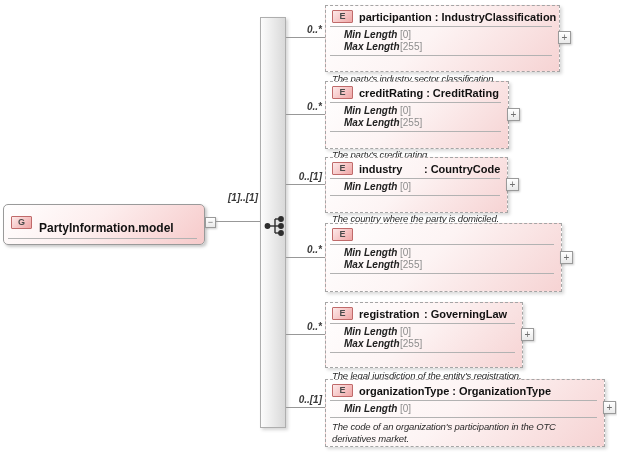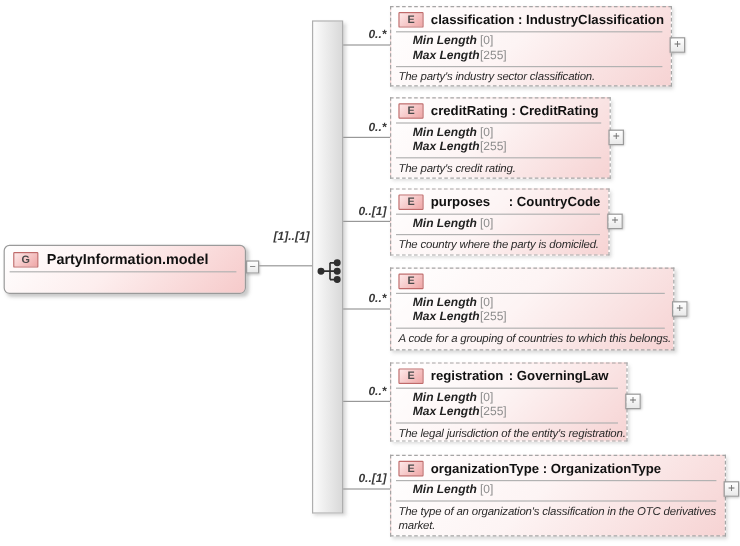"classification" span.ename { text: classification -> participantion }
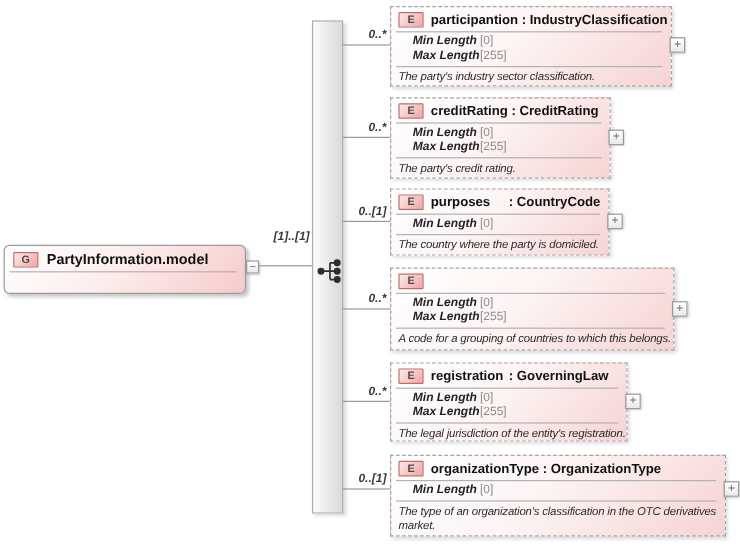"The party's industry sector" .edesc.oneline { margin-top: none -> 14px }
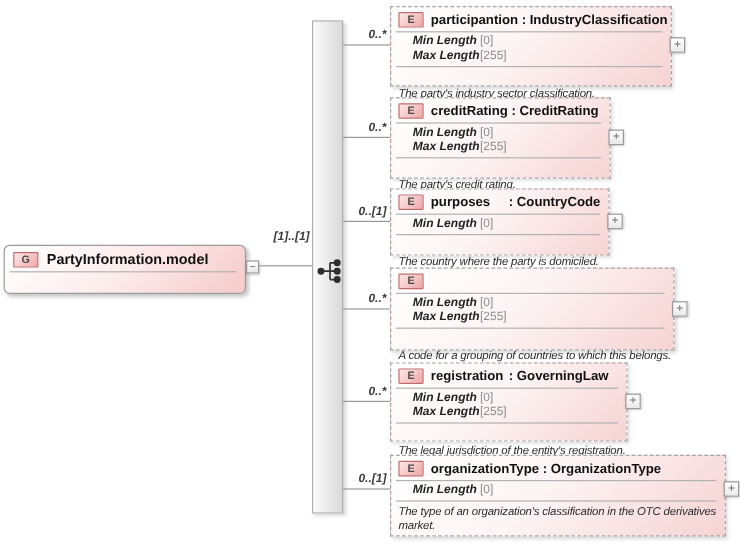"purposes" span.ename { text: purposes -> industry }
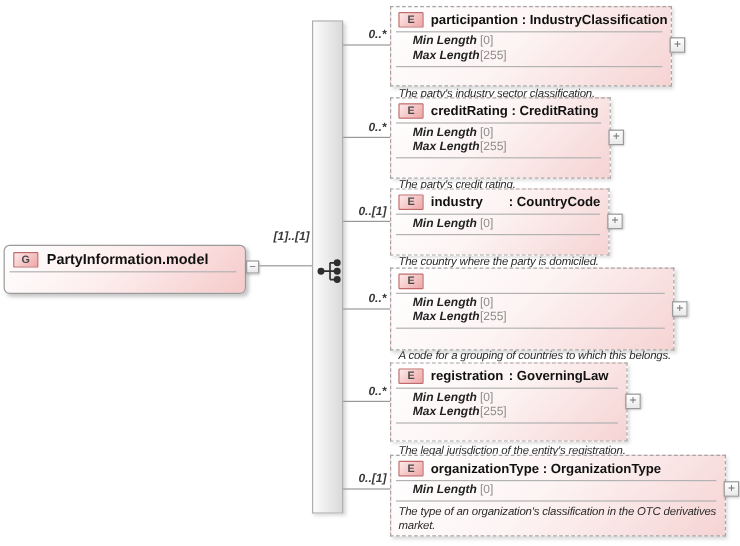"PartyInformation.model" .gtitle { margin-top: none -> 12px }
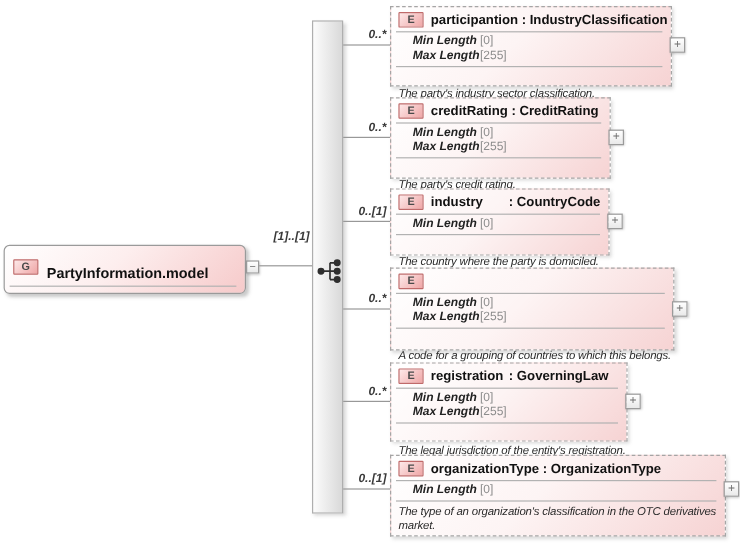"A code for a grouping" div.edesc { html: <div>A code for a grouping of countries to which this belongs.</div> -> none }
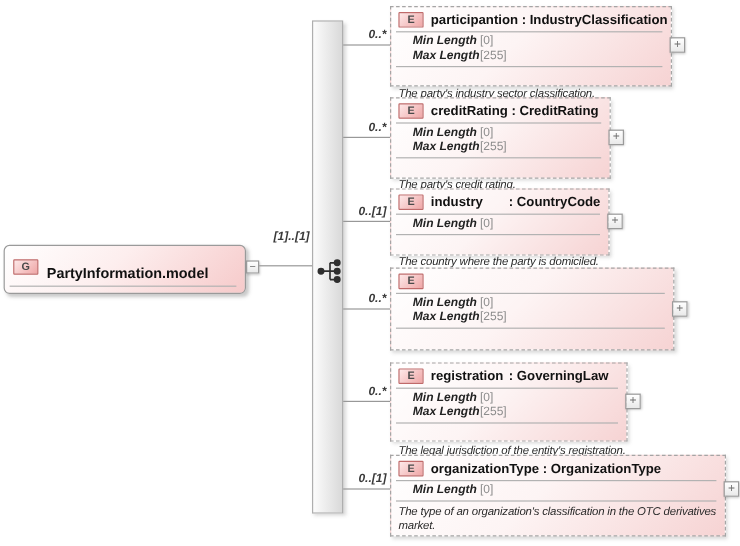"The type of an organization's" div.edesc { text: type of an organization's classification -> code of an organization's participantion }
